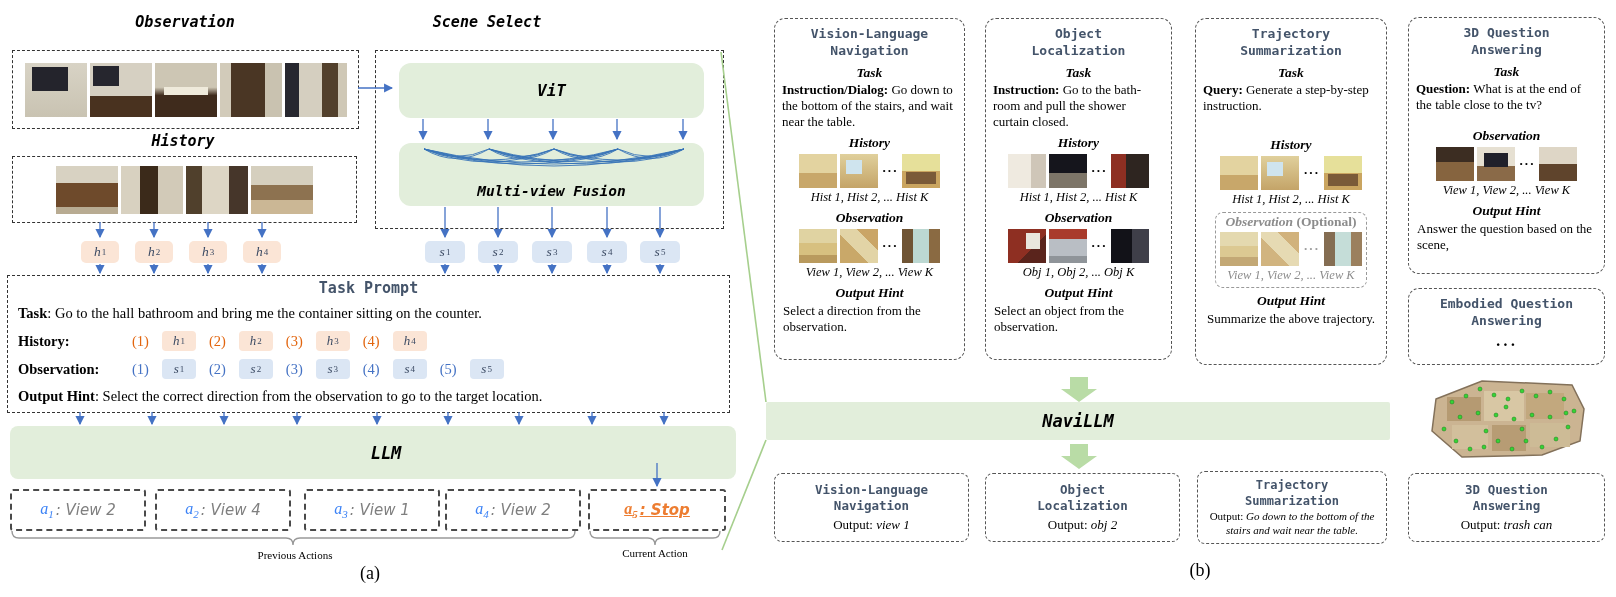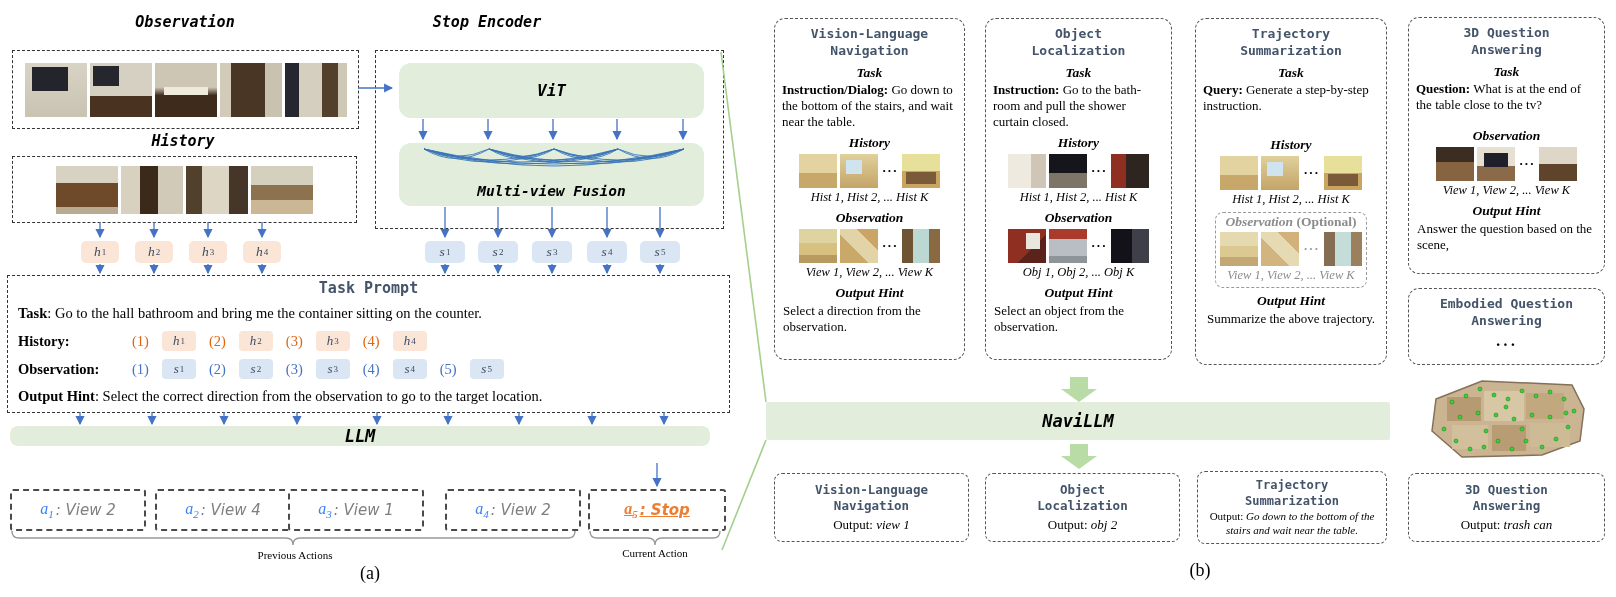"Stop Encoder" div.sec-title { text: Stop Encoder -> Scene Select }
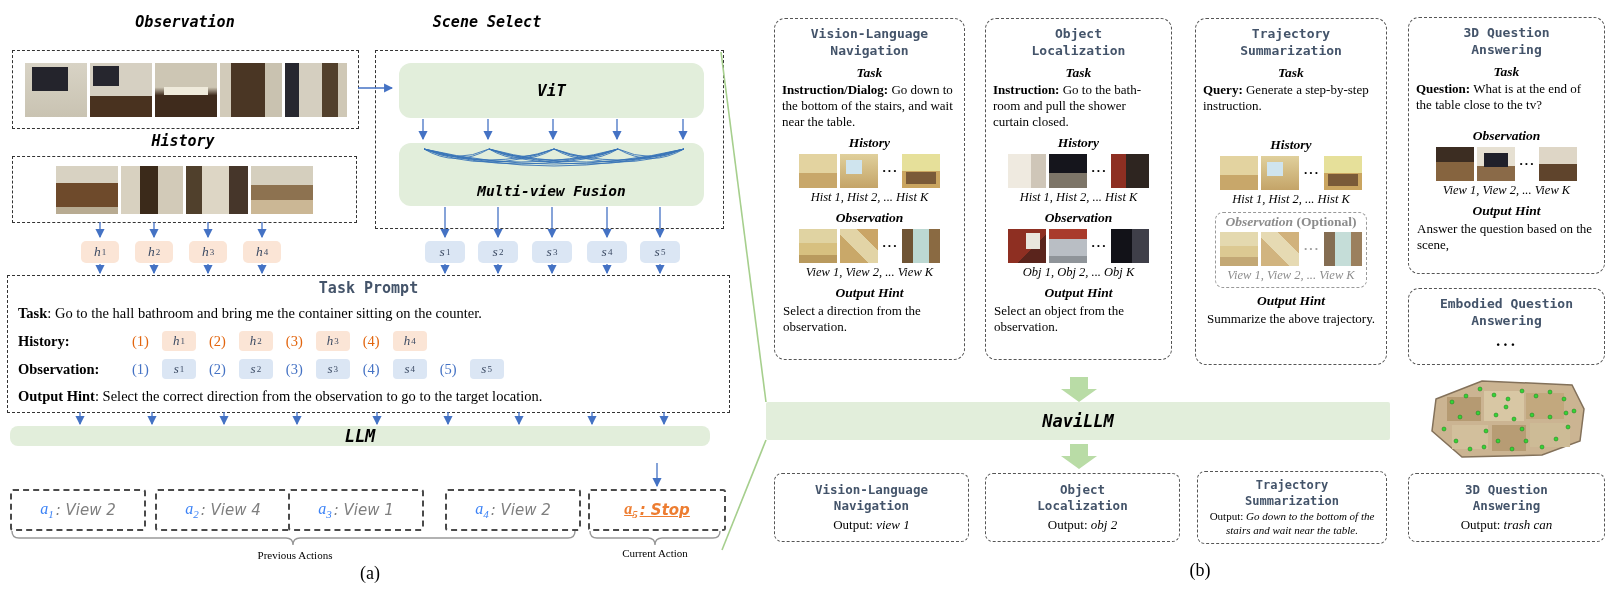"LLM" div.gbar { height: 20px -> 53px; padding-left: none -> 26px }
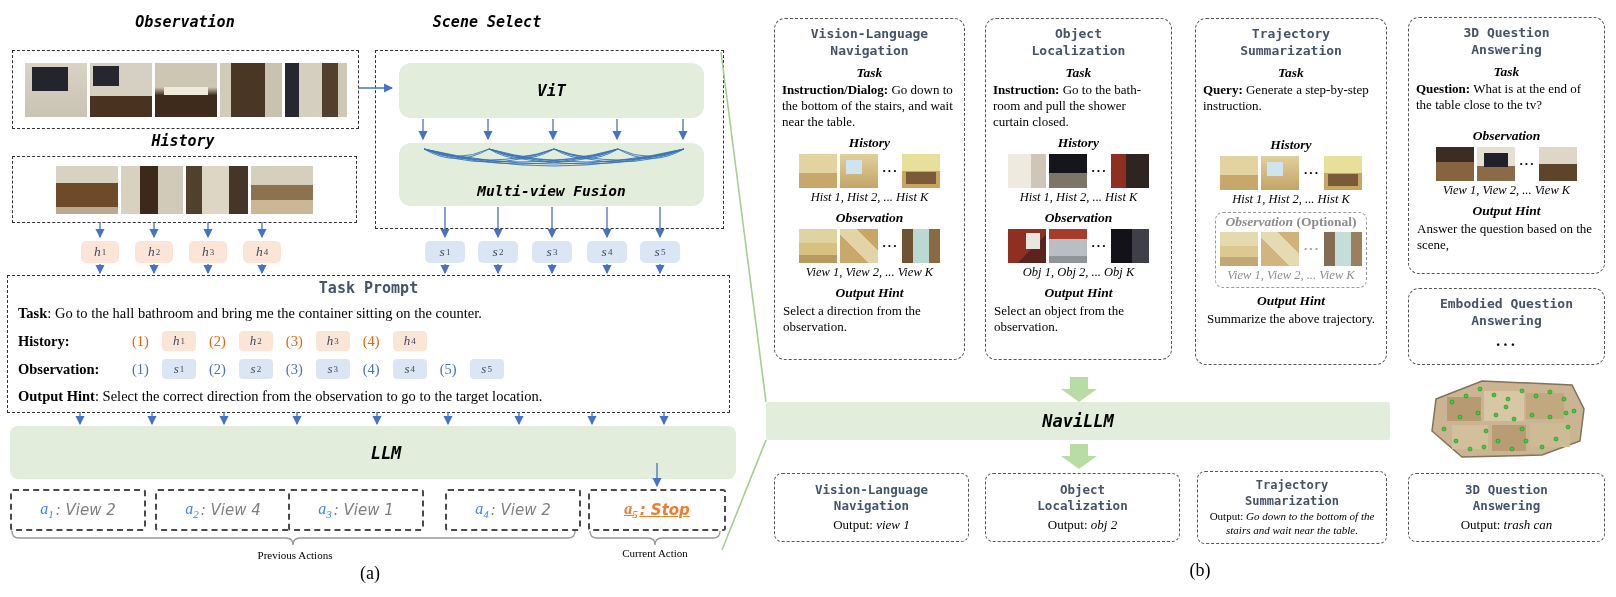"a3" div.abox { left: 288px -> 304px }
